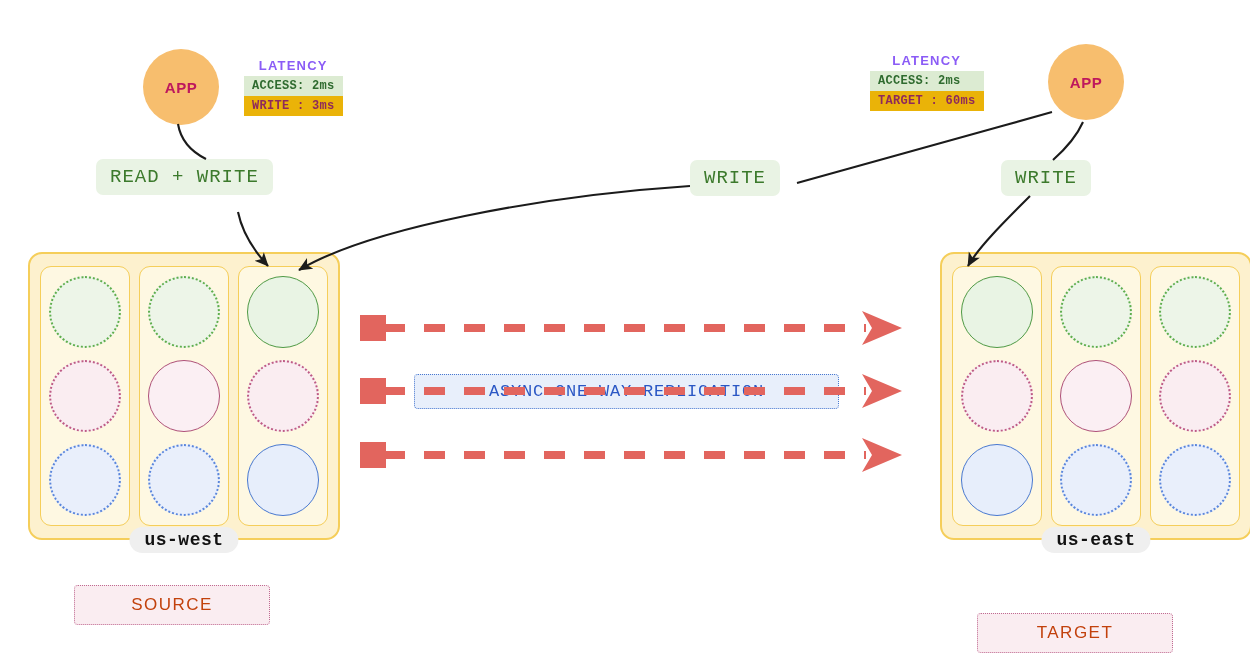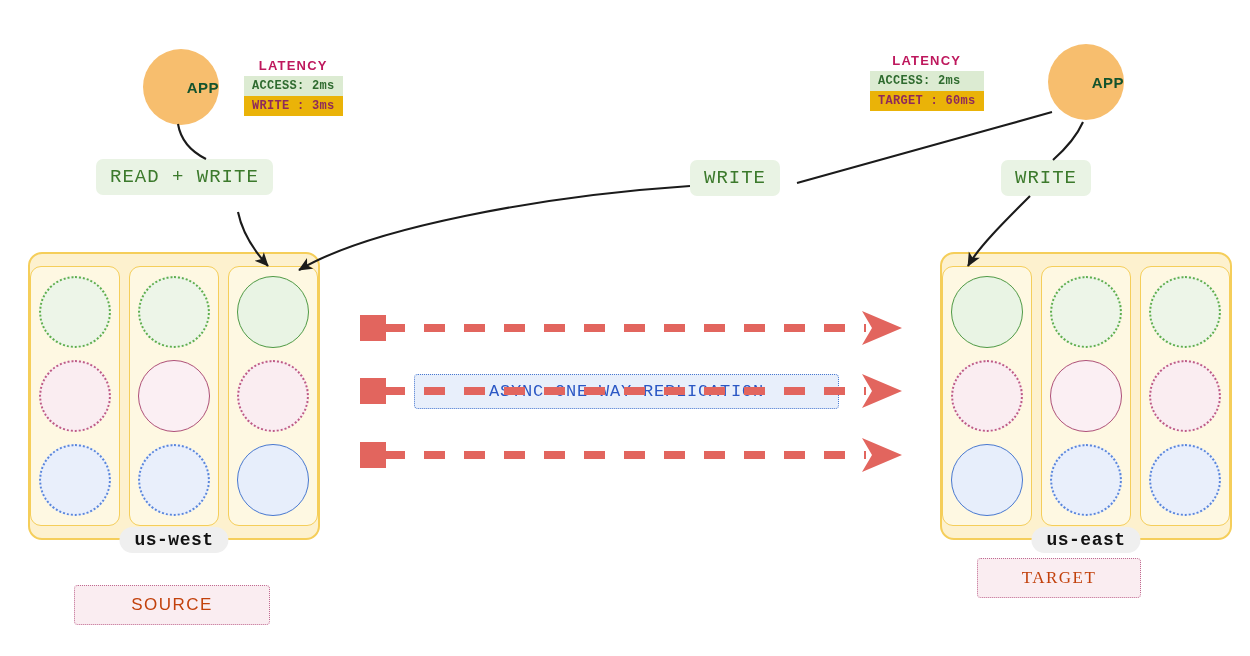"LATENCY" .latency-title { color: #be185d -> #8b5cf6 }
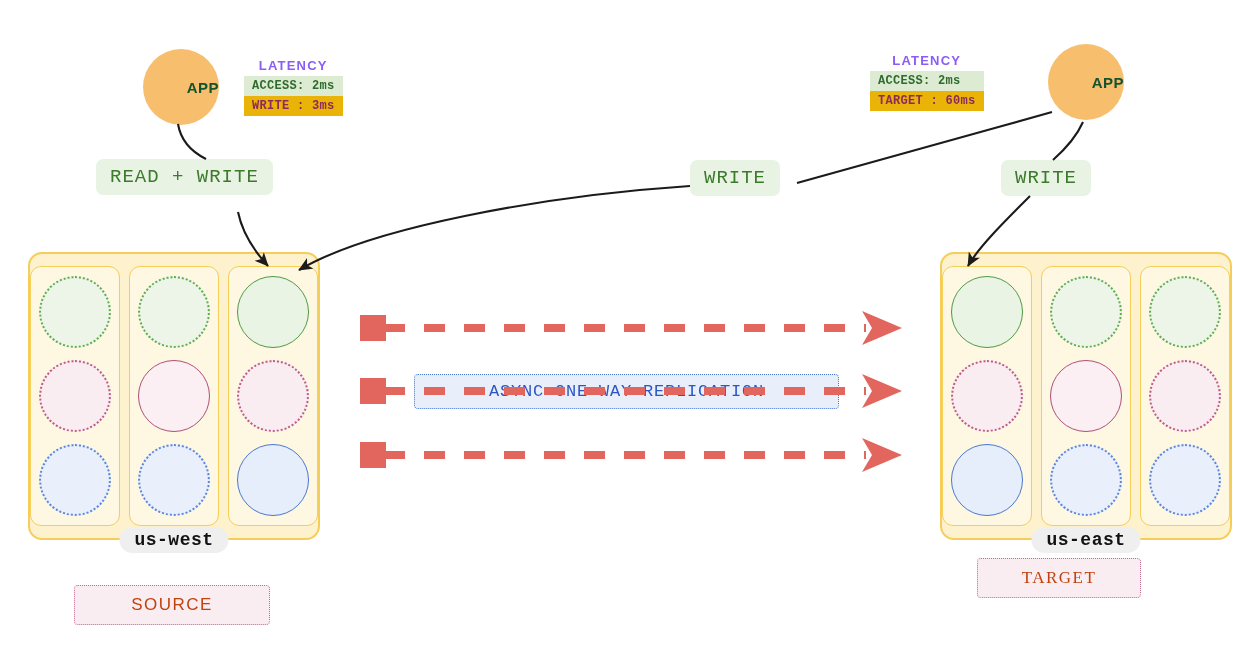"APP" .app-node { color: #14532d -> #be185d; justify-content: flex-end -> center }
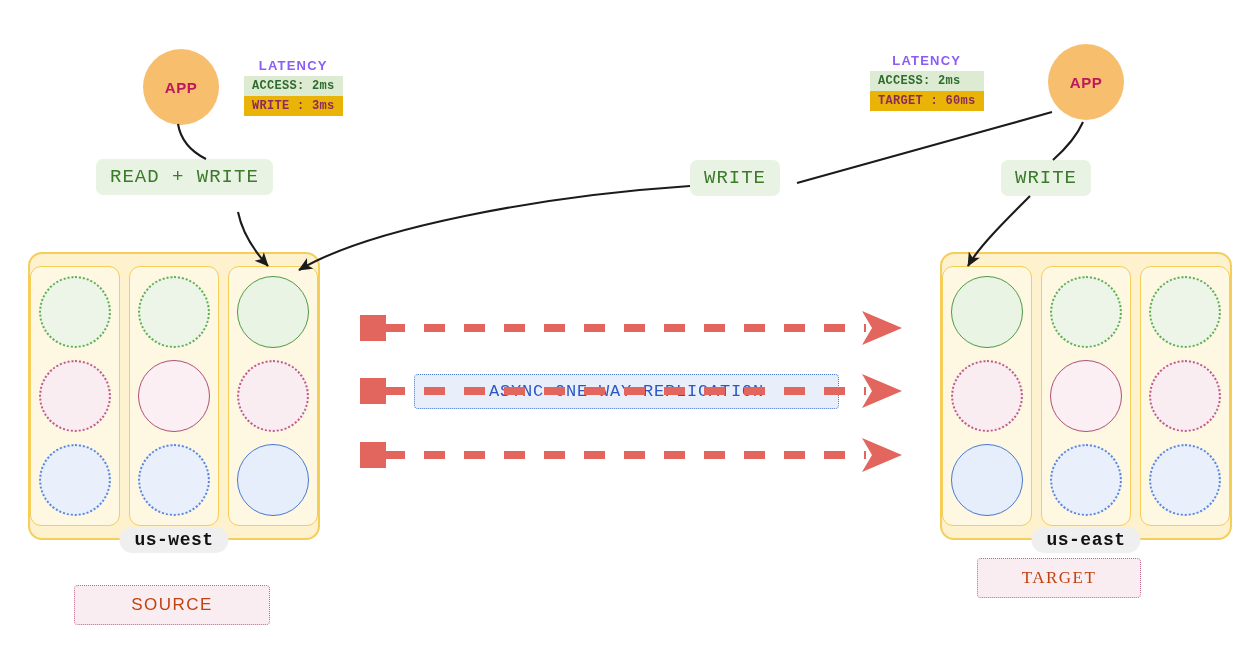"us-west" .cluster { padding: 12px 0 -> 12px 10px }
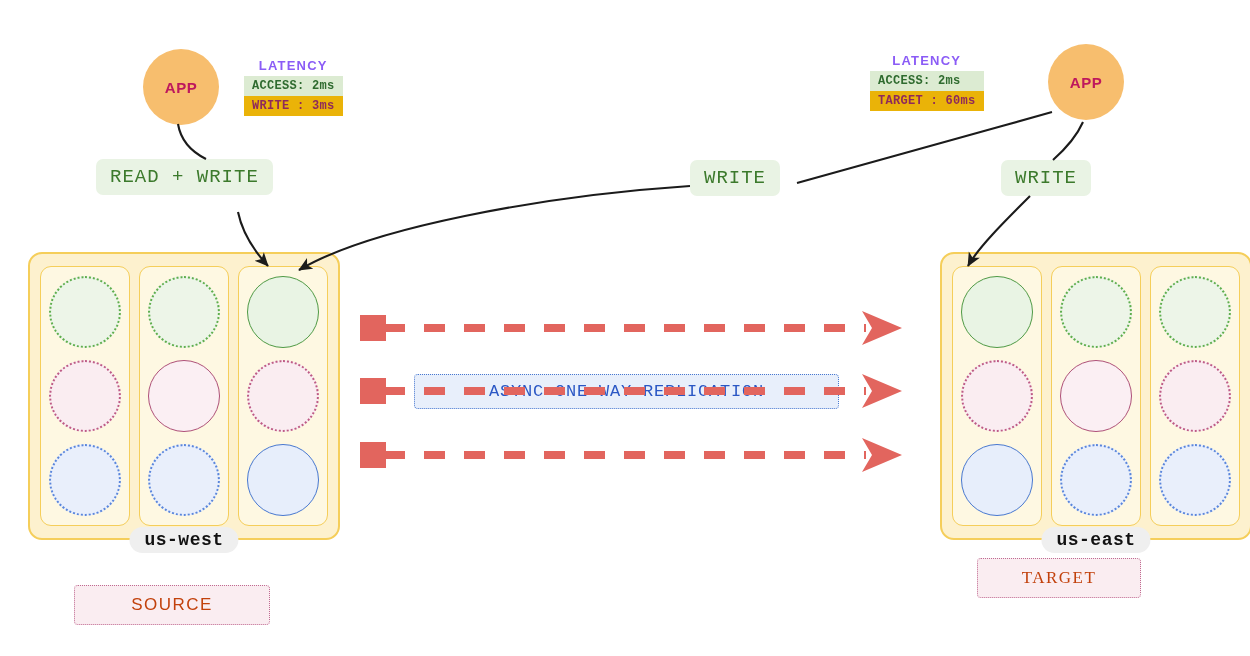"TARGET" div.role-tag { font-family: Liberation Serif, serif -> none; top: 558px -> 613px; width: 164px -> 196px }
